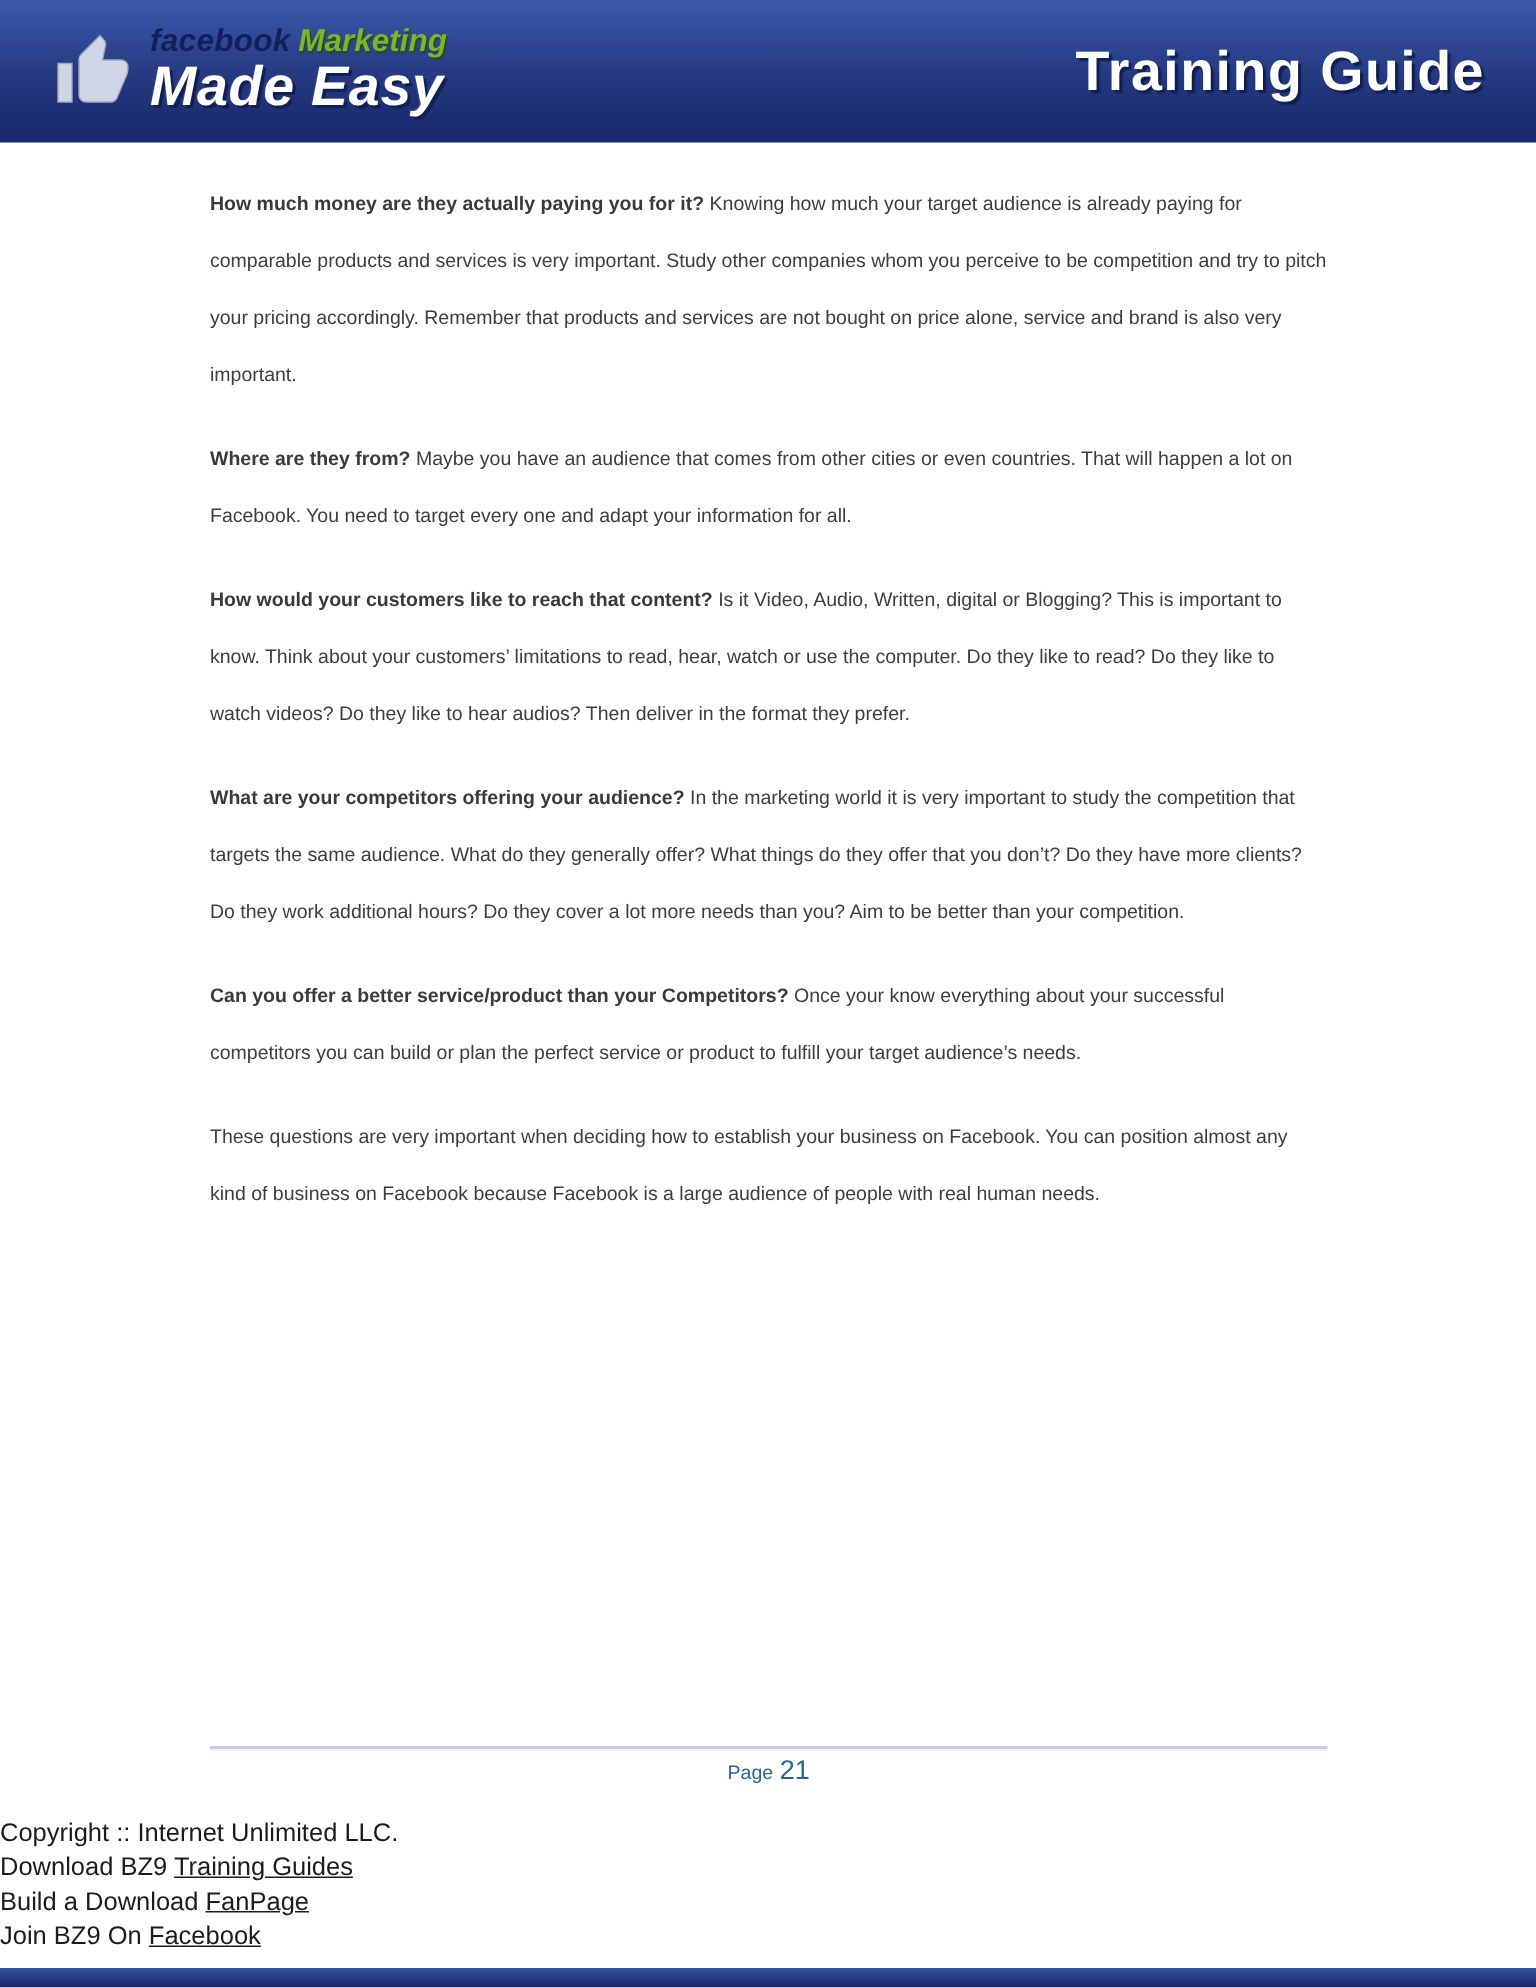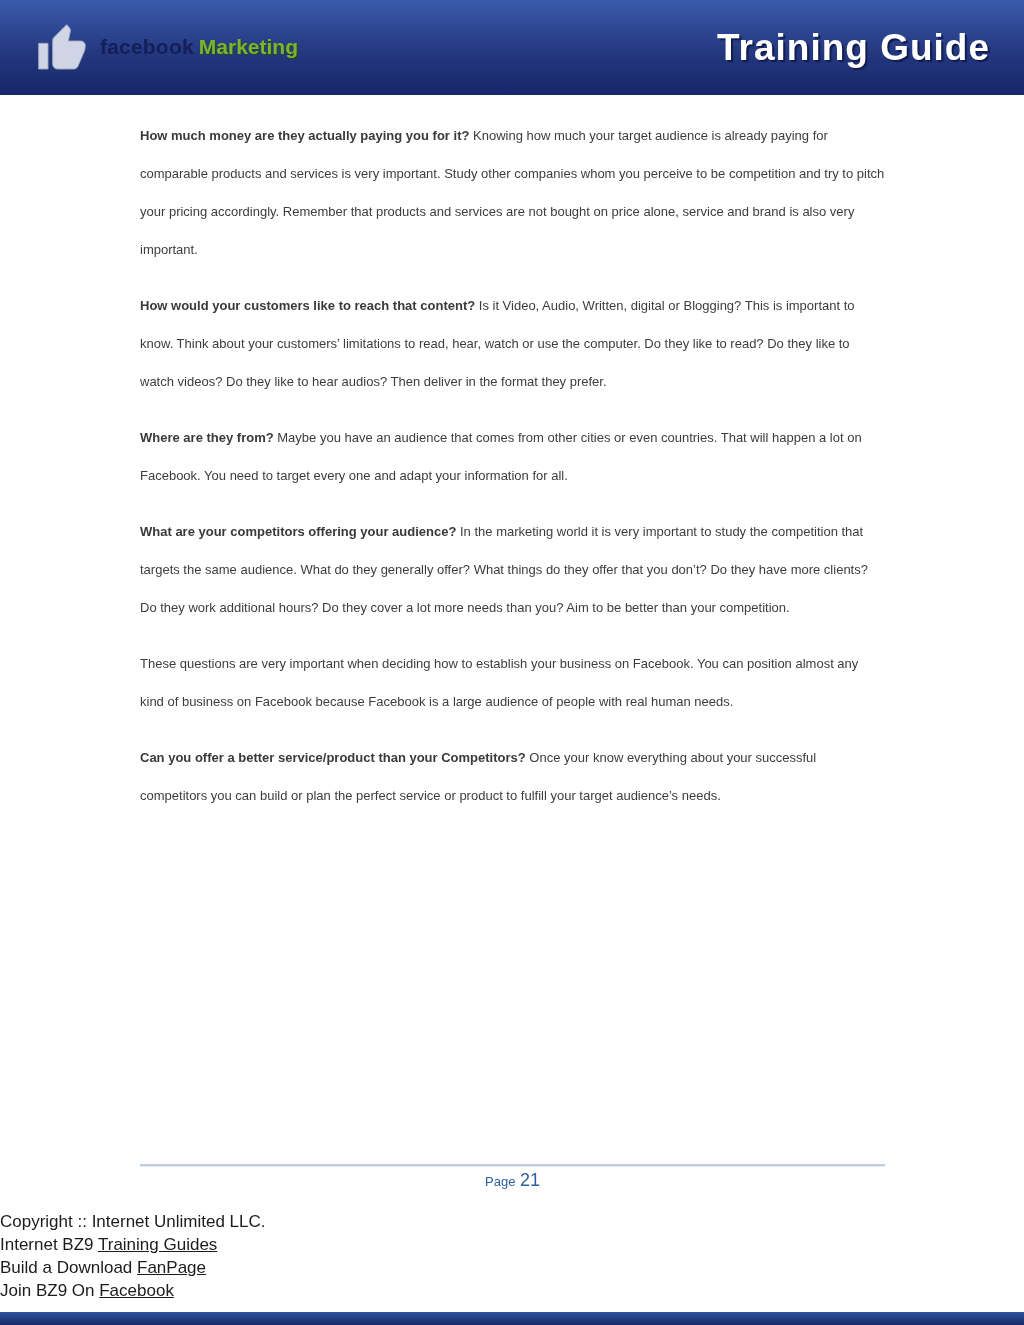"facebook Marketing" .logo-text { font-style: none -> italic }
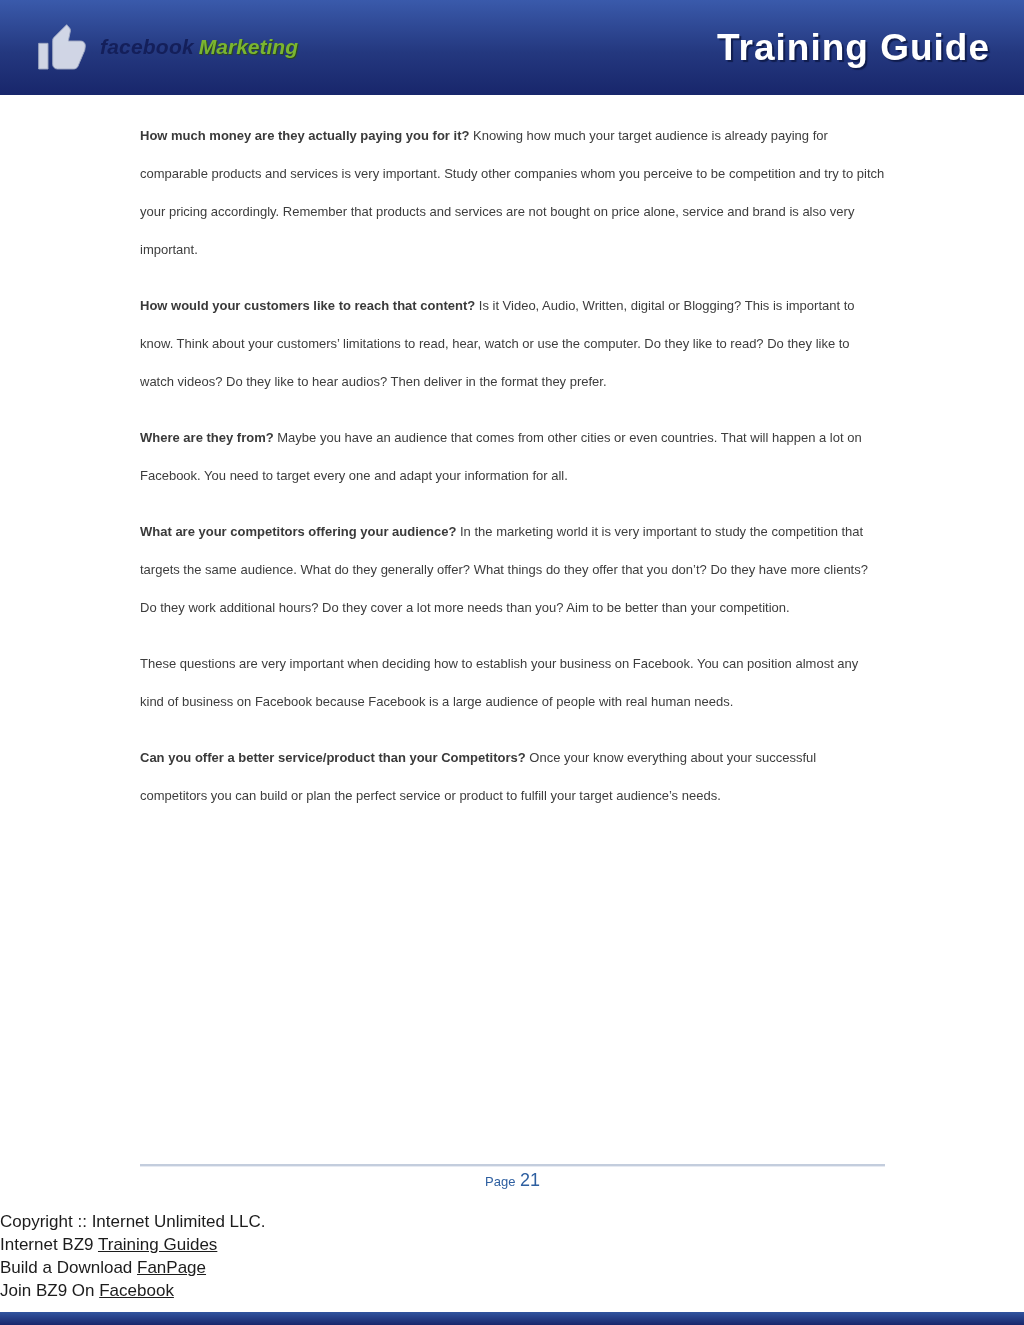"Made Easy" div.logo-line2 { html: none -> <div>Made Easy</div> }
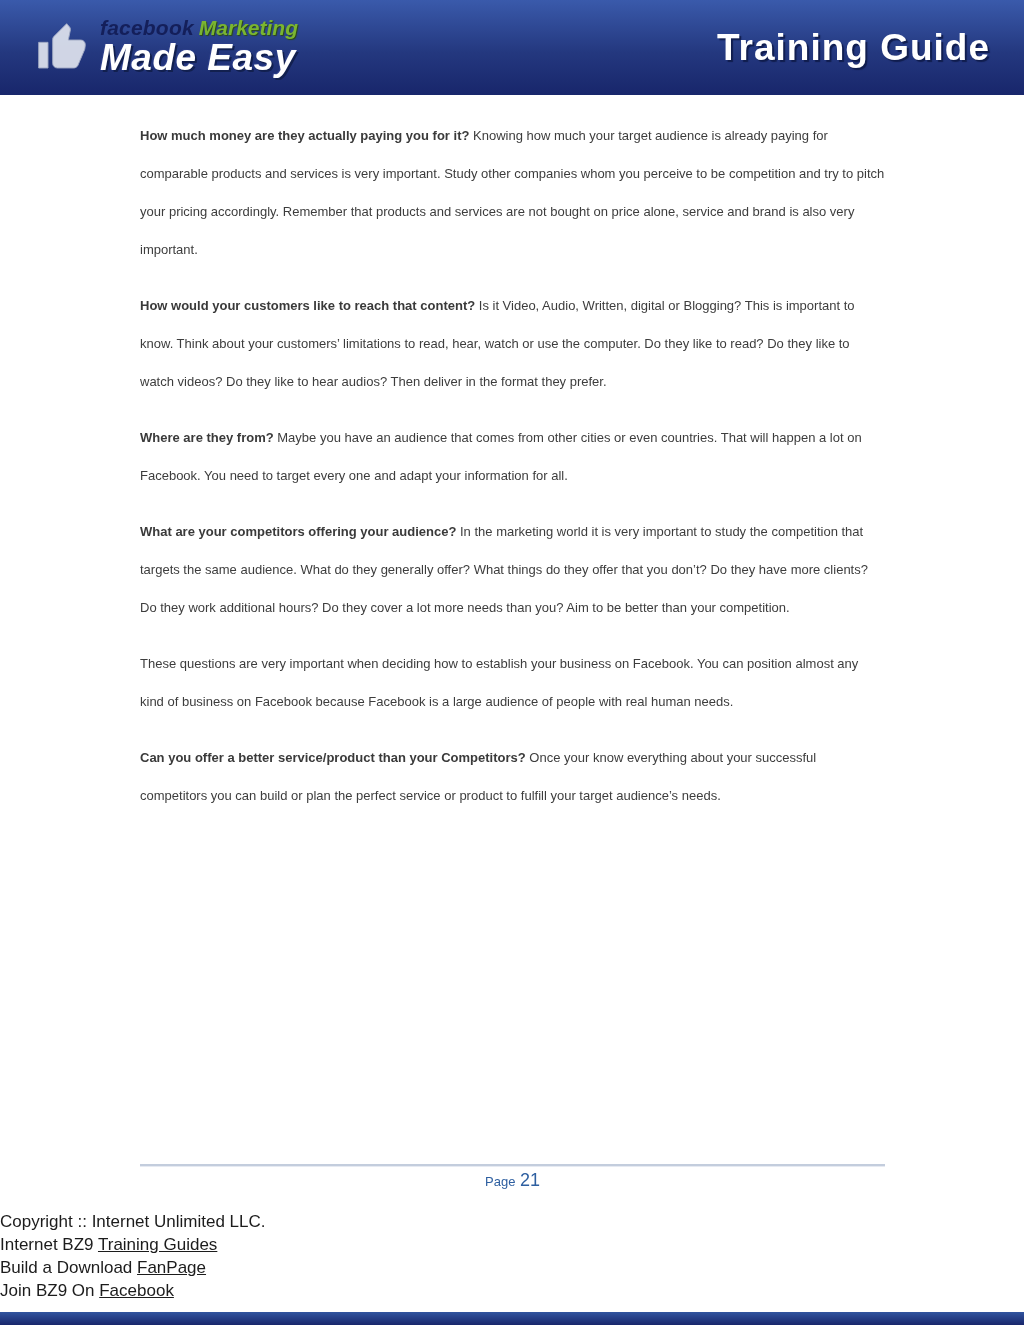"How would your customers like" p.para { order: before "Where are they from? Maybe" -> after "Where are they from? Maybe" }
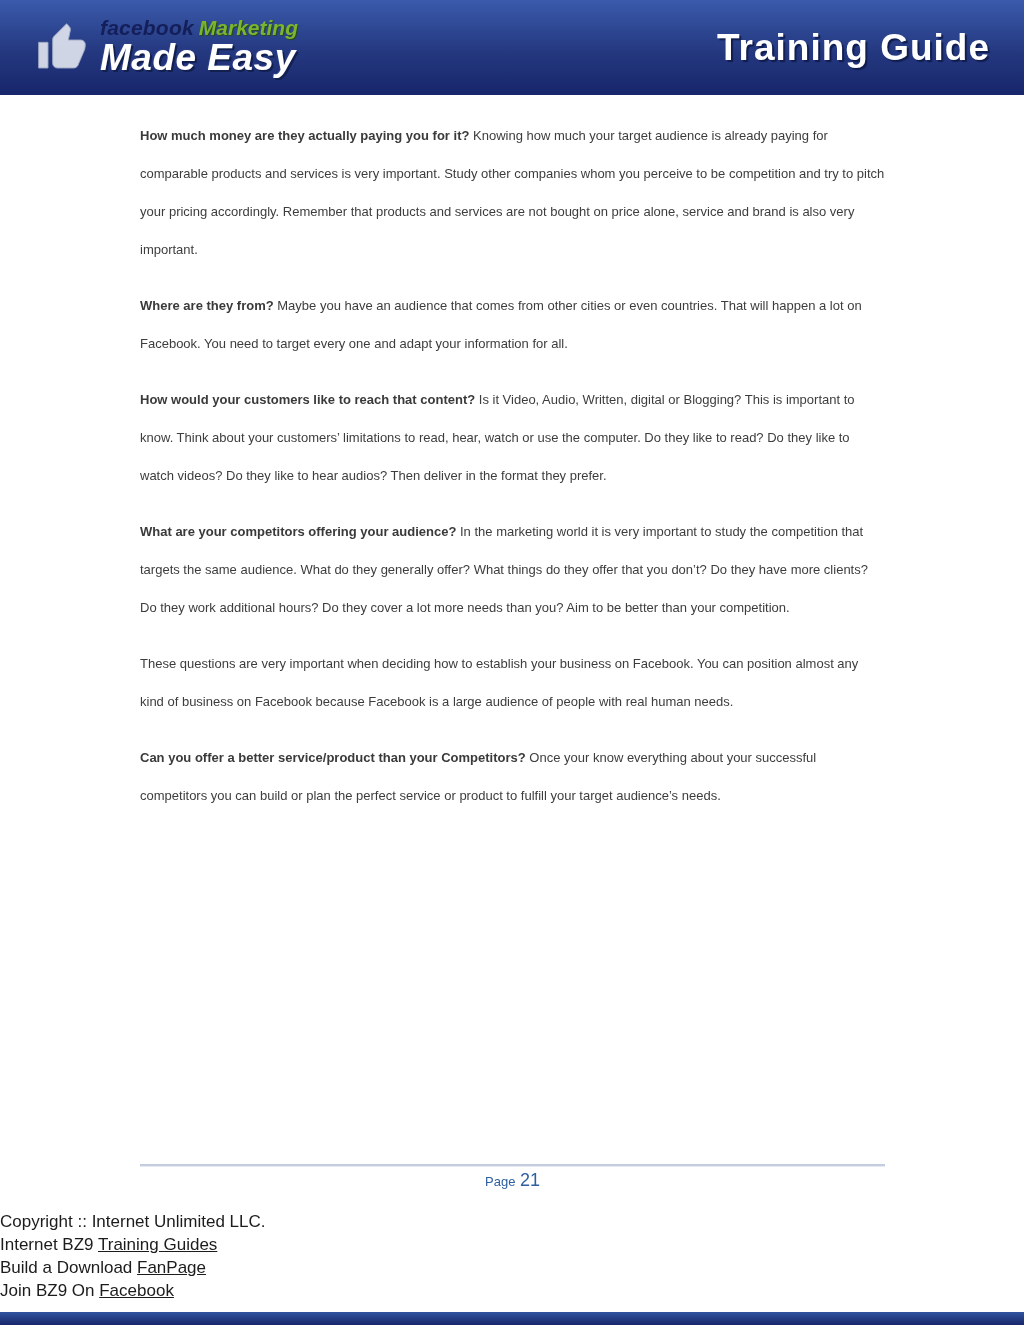"These questions are very important" p.para { order: before "Can you offer a better" -> after "Can you offer a better" }
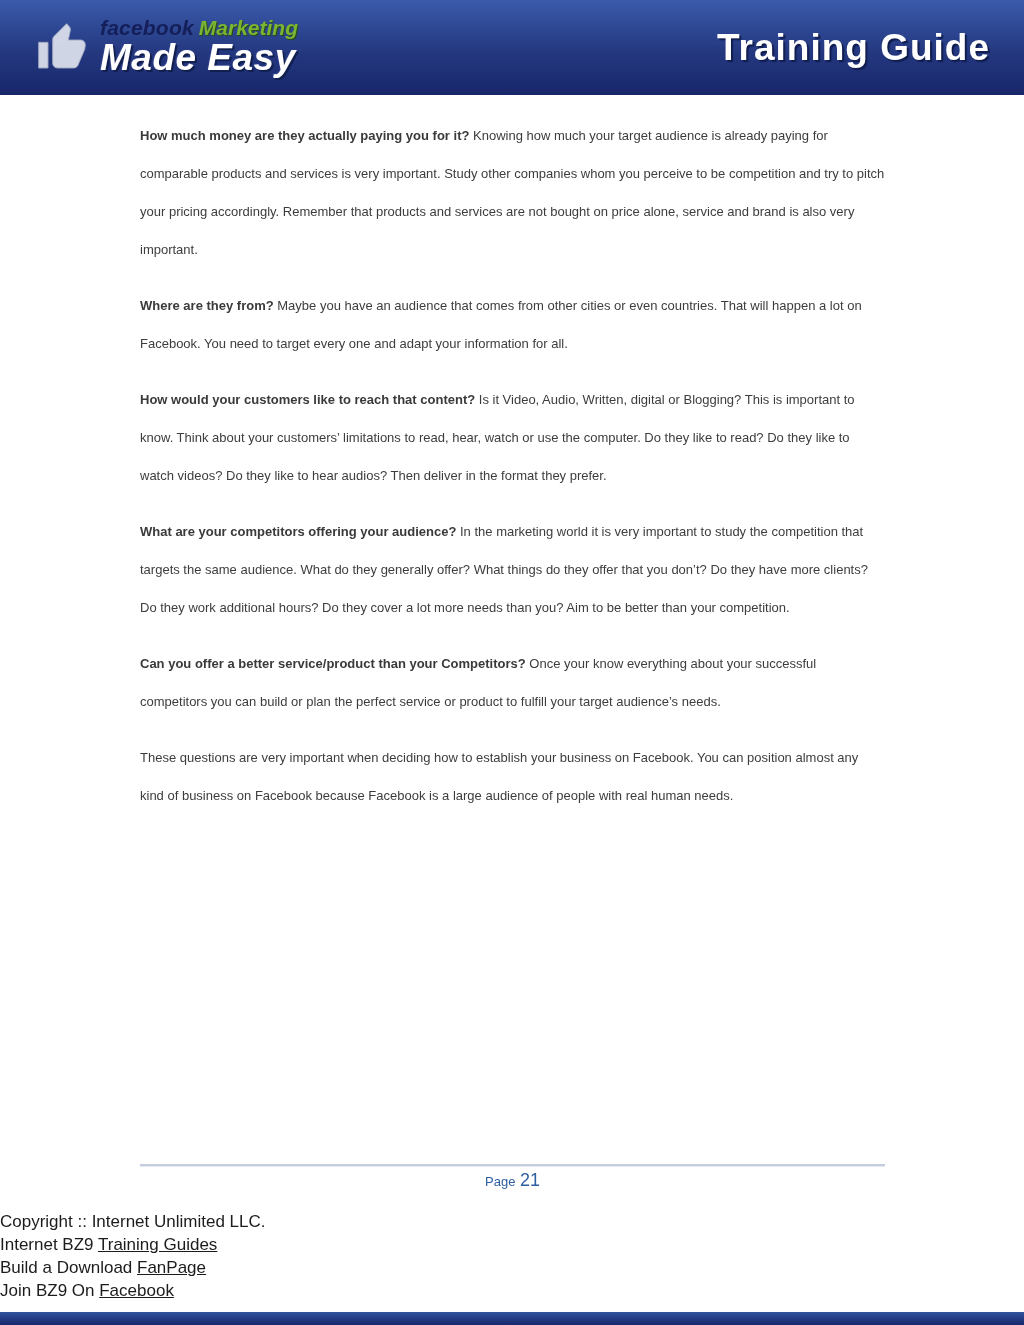"Internet BZ9" span { text: Internet -> Download }
